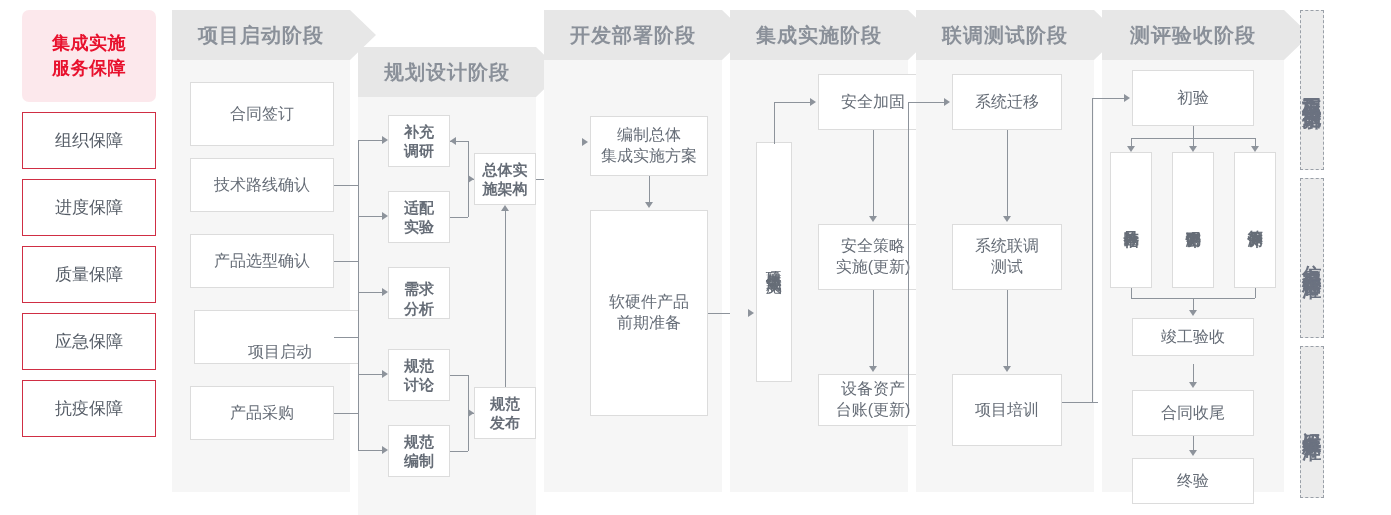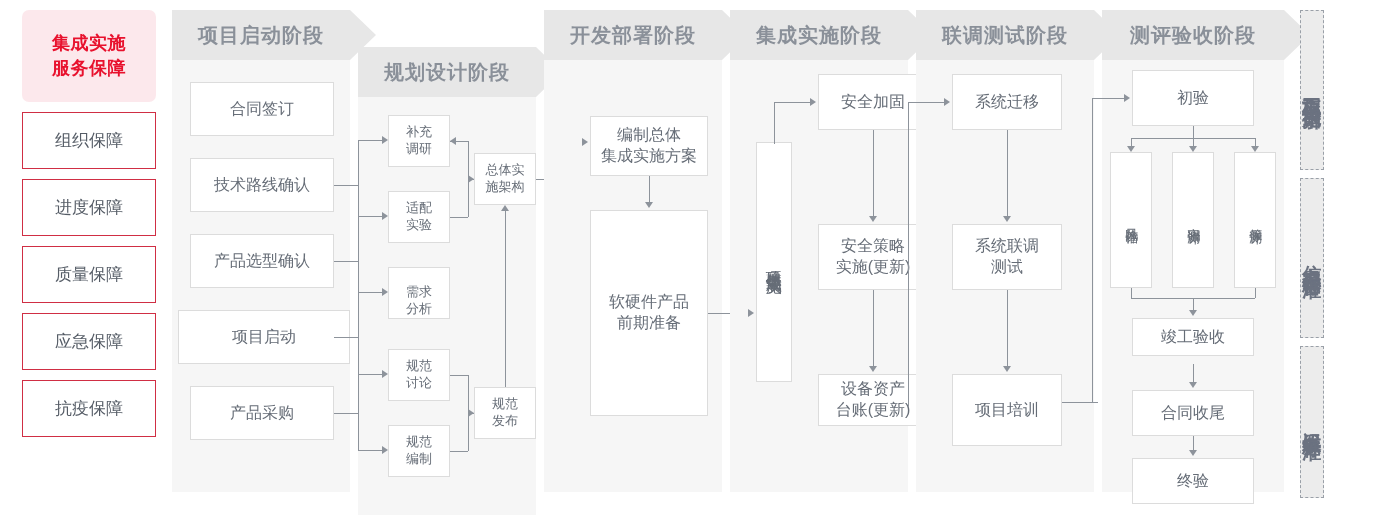"合同签订" div.node { height: 54px -> 64px }
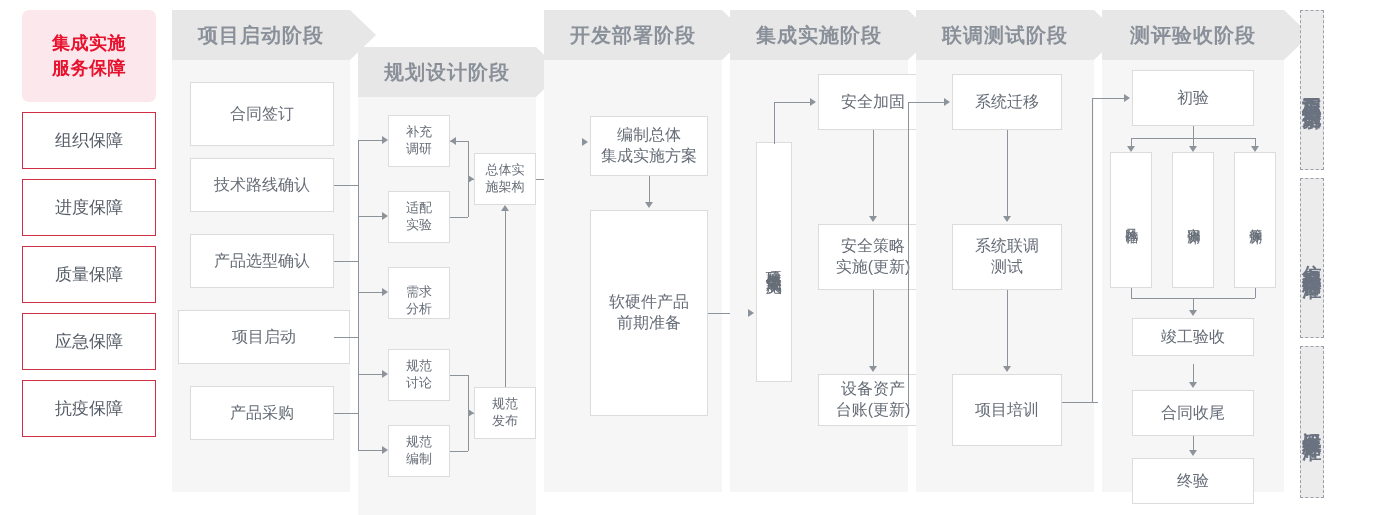"补充" .node.sm { font-size: 13px -> 15px; font-weight: none -> bold }
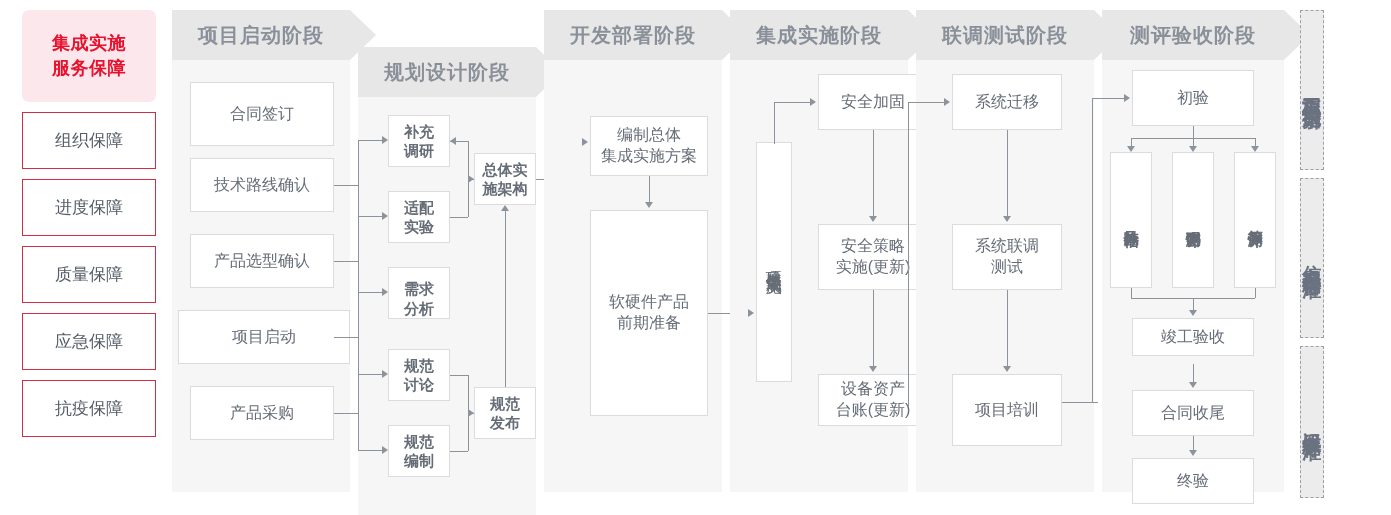"项目启动" div.node { align-items: none -> flex-end; left: 6px -> 22px }
